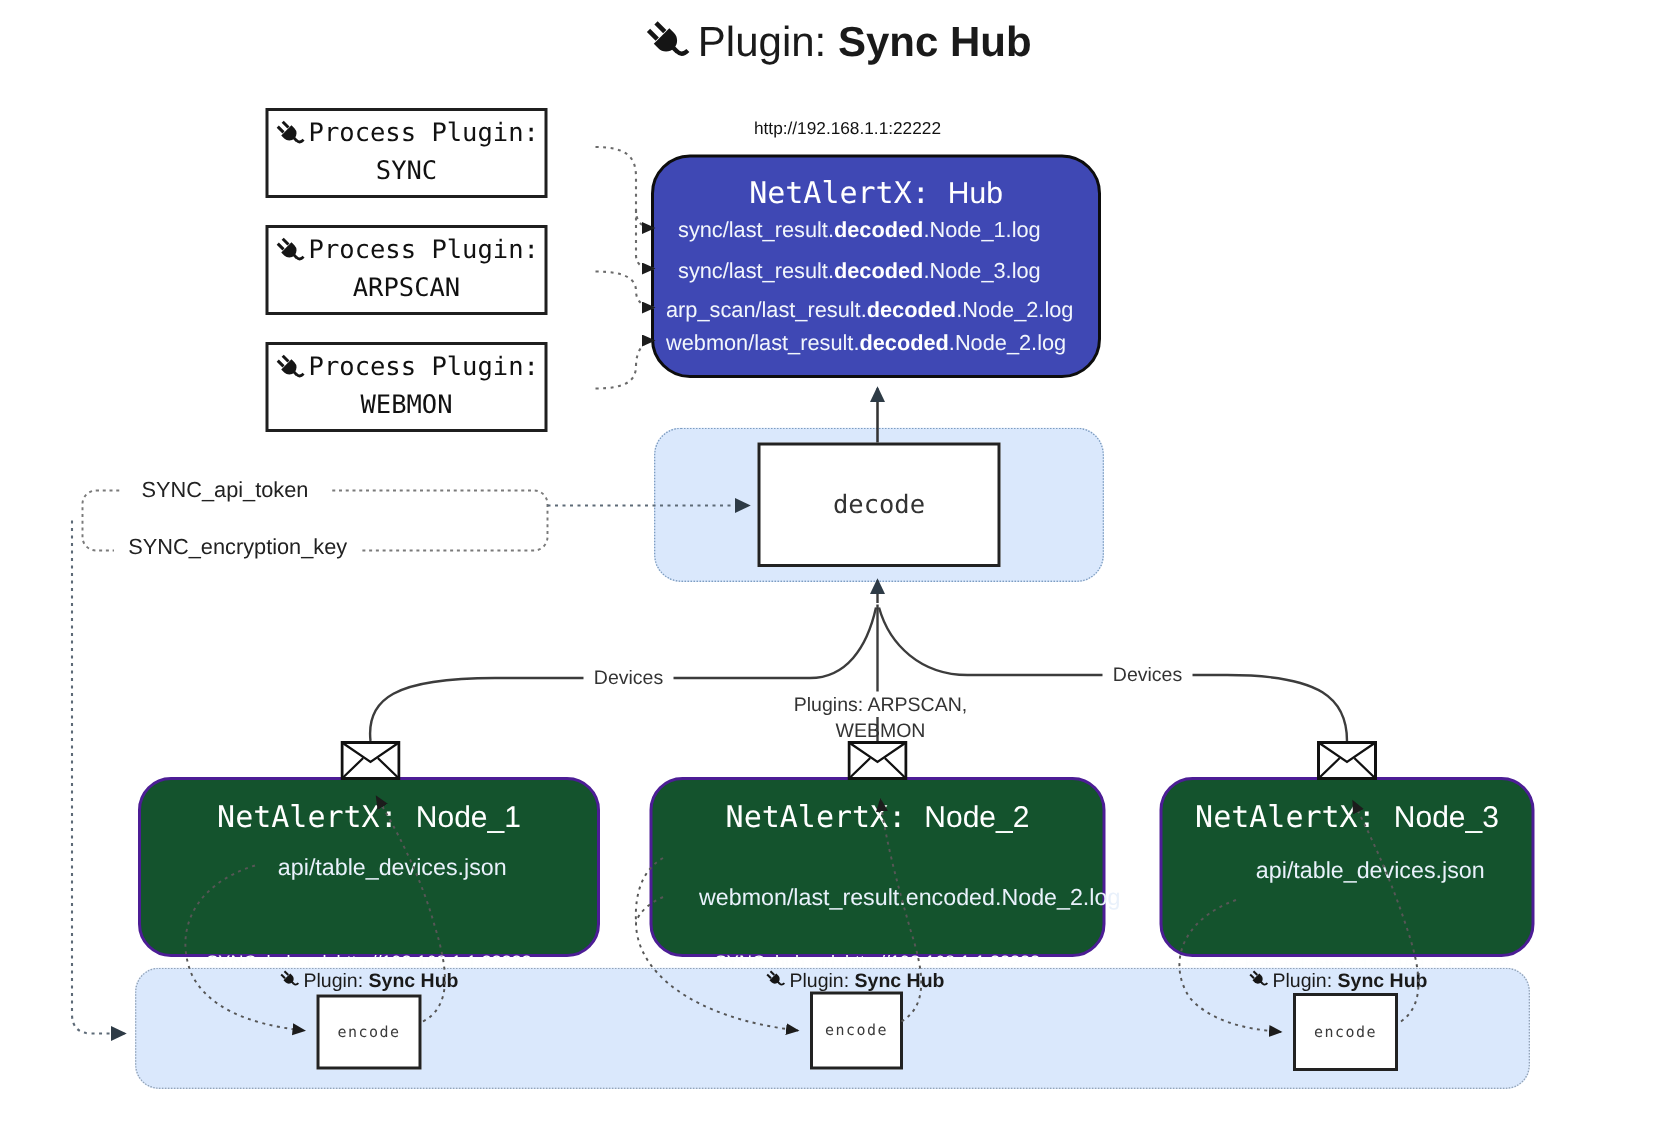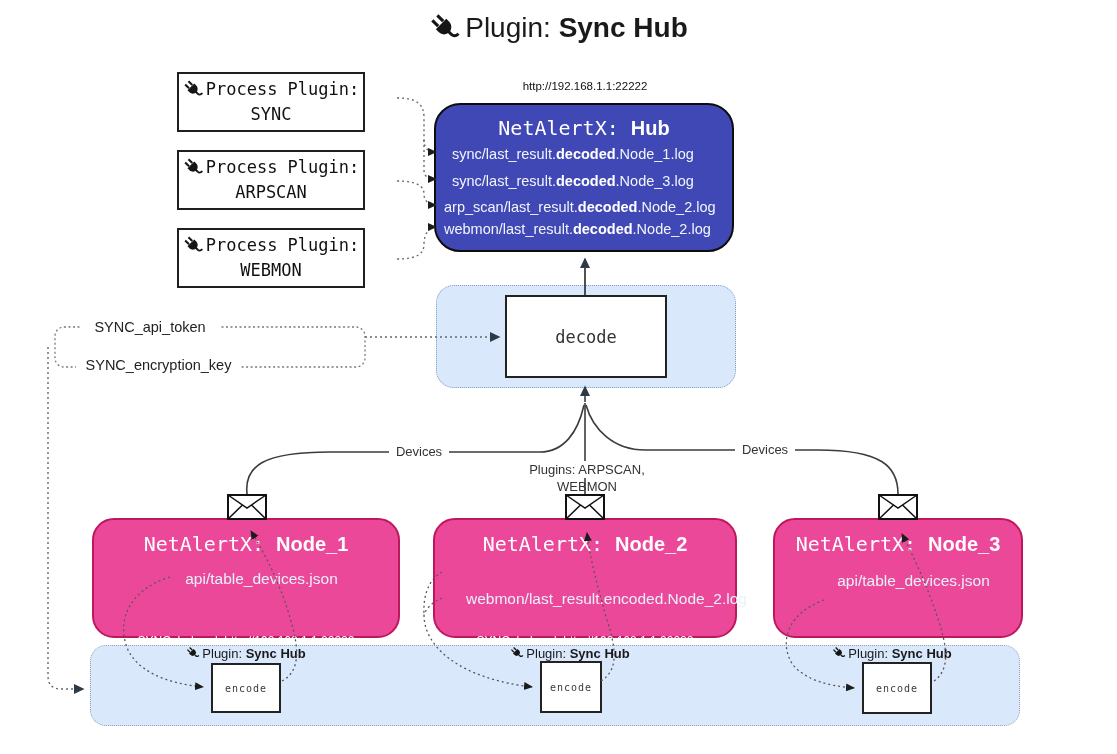"http://192.168.1.1:22222" .hub-url { left: 500px -> 480px }
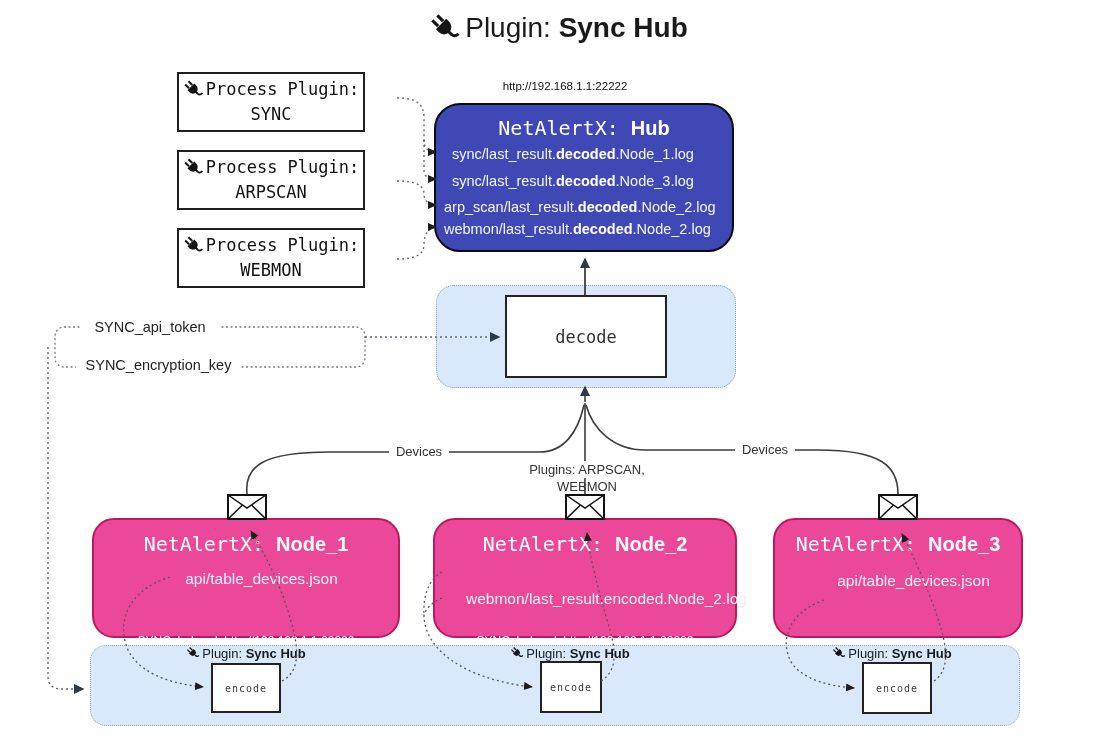"Hub" .hub-title .bold, .node-title .bold { font-weight: bold -> normal }
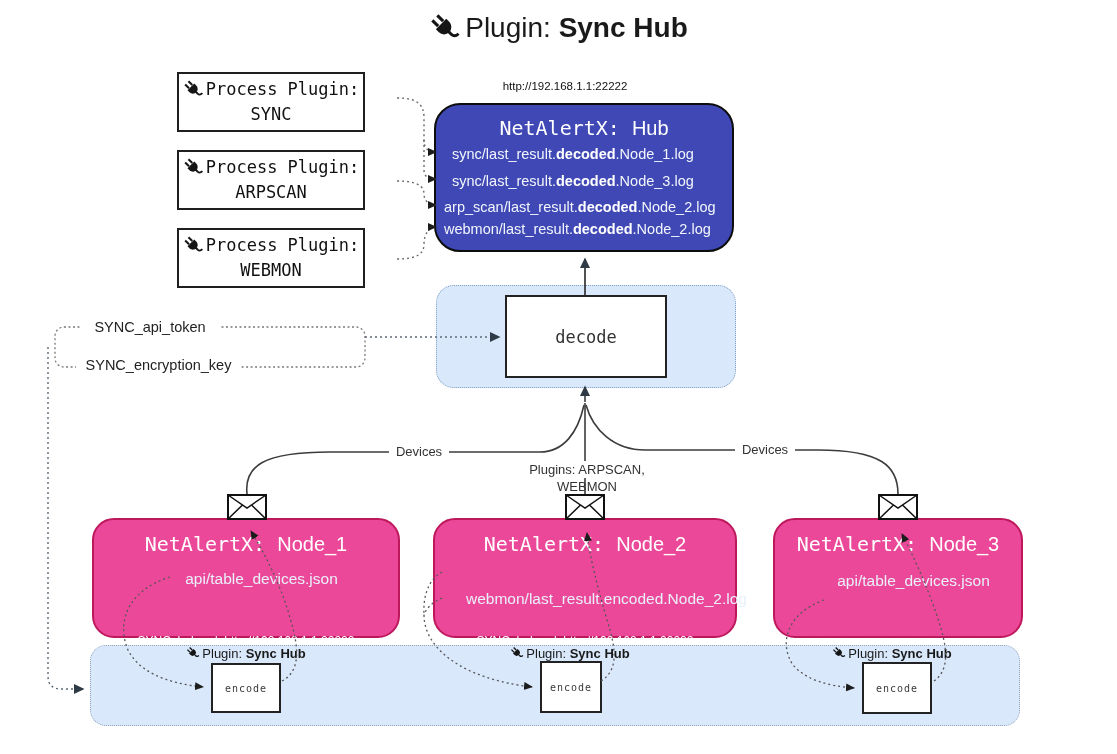"NetAlertX: Node_1" .node { background: #ec4899 -> #14532d; border: 2px solid #be185d -> 2px solid #4c1d95 }
